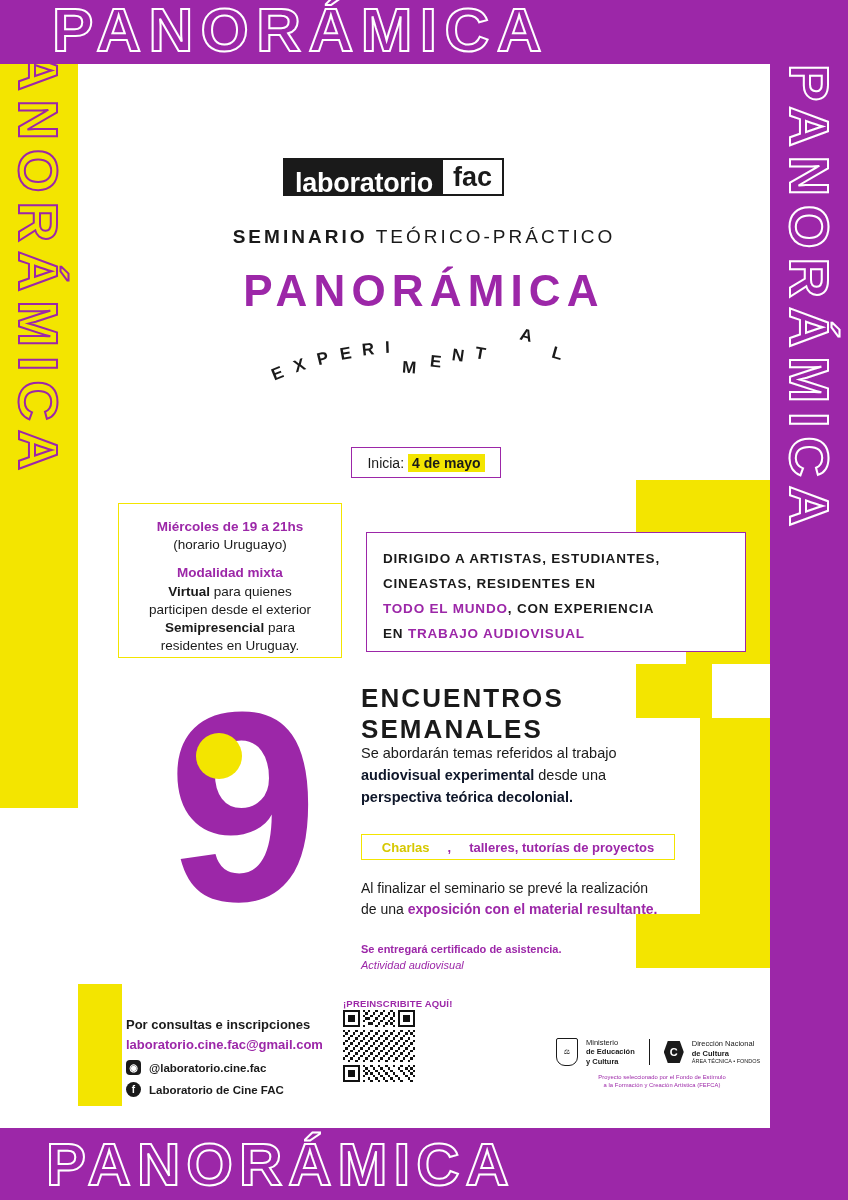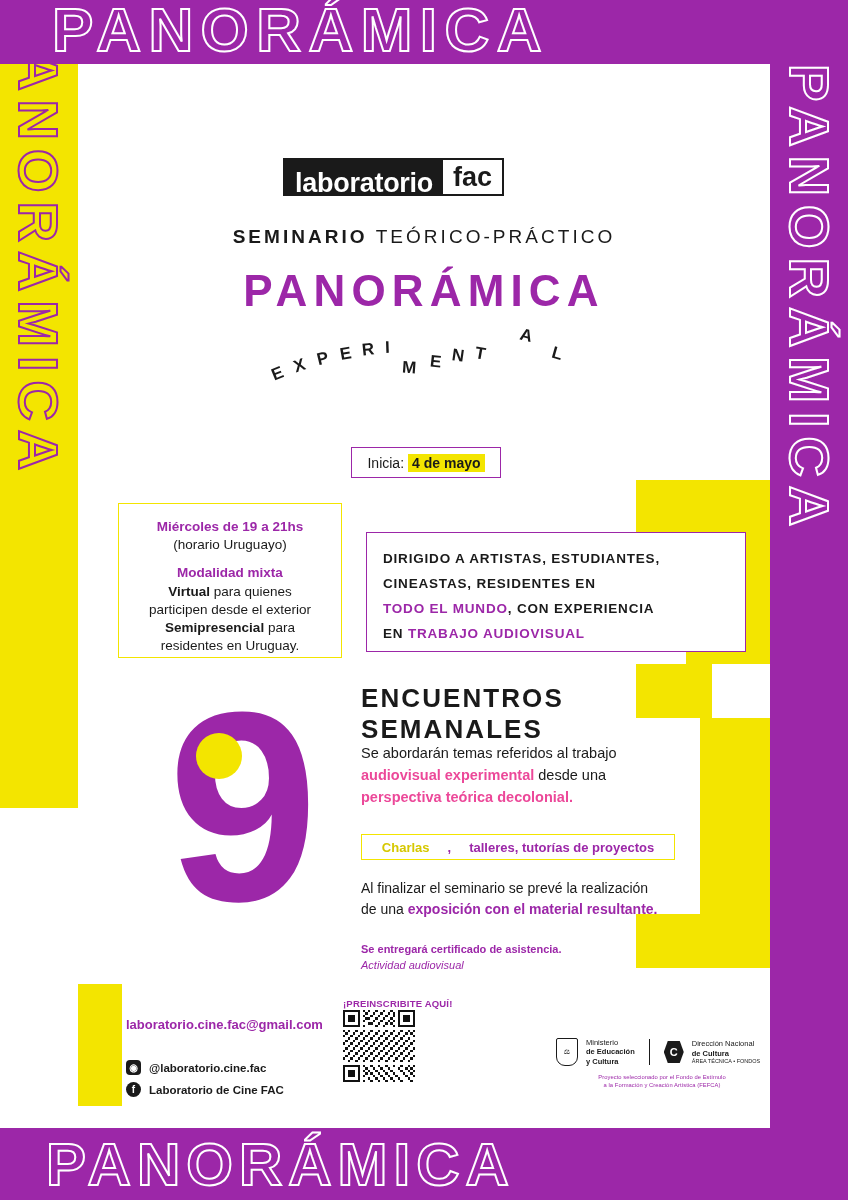"audiovisual experimental" .enc-body .p { color: #ec4899 -> #0f172a }
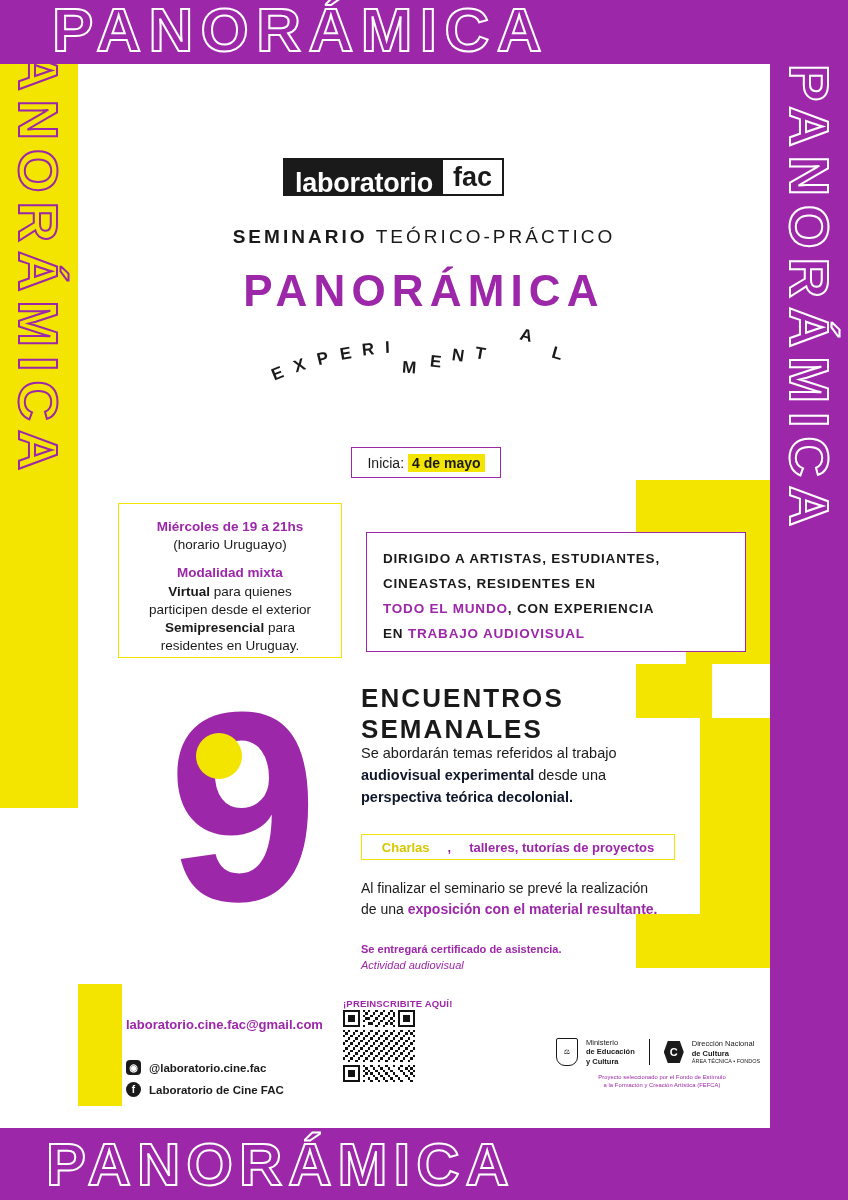"Por consultas e inscripciones" div { html: none -> <div>Por consultas e inscripciones</div> }
